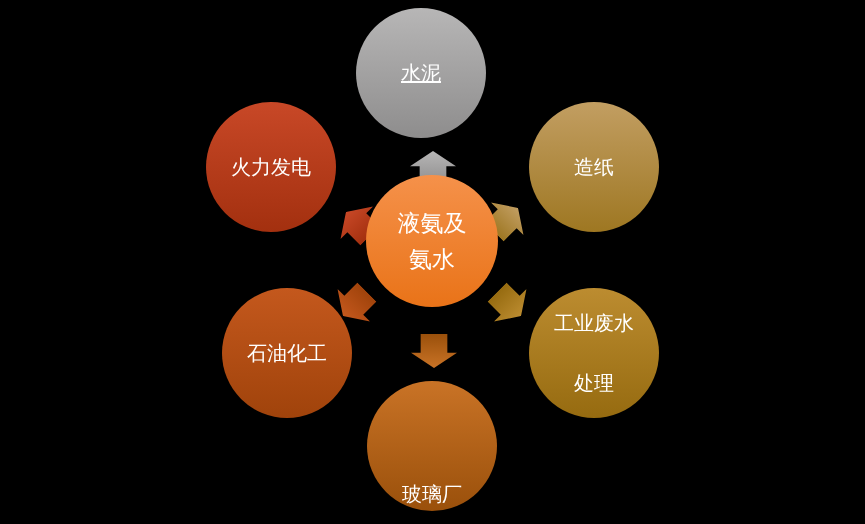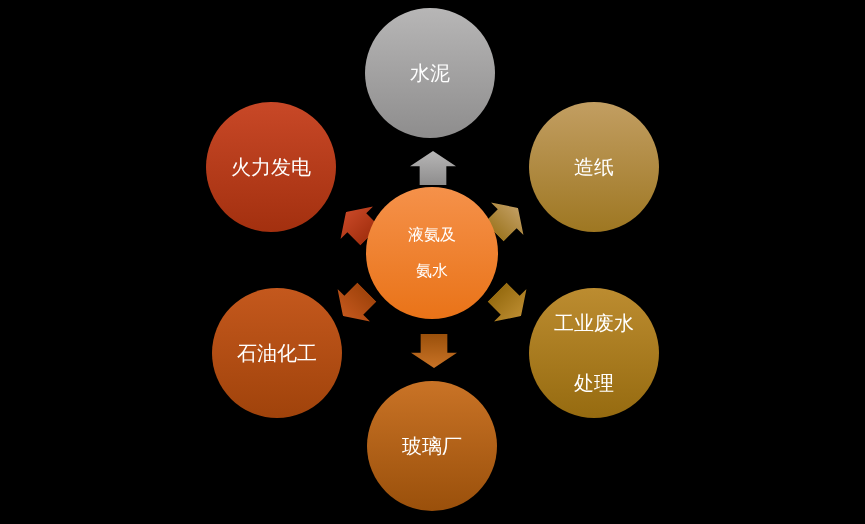"水泥" .node-cement { left: 365px -> 356px; text-decoration: none -> underline }
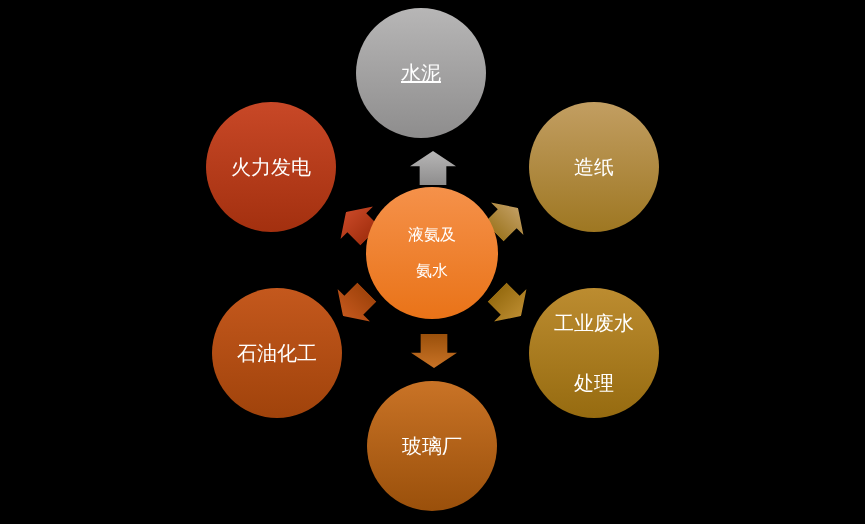"液氨及" .center-circle { font-size: 16px -> 23px; top: 187px -> 175px }
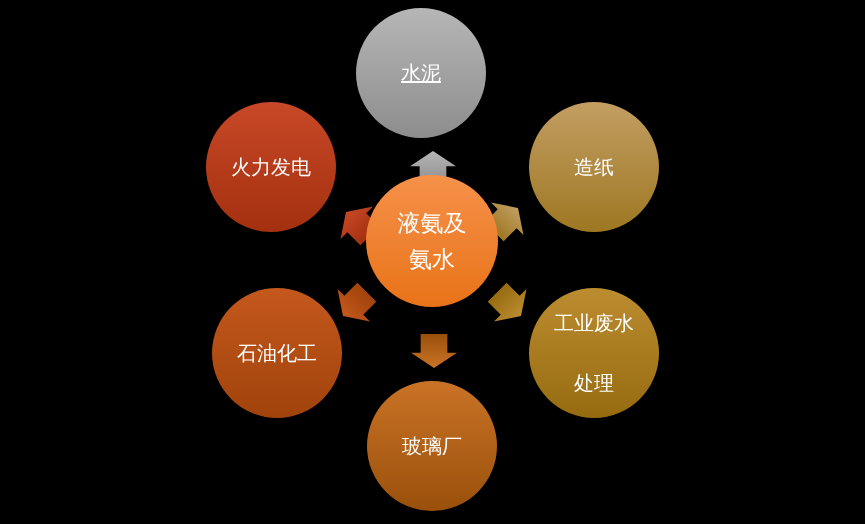"石油化工" .node-petrochemical { left: 212px -> 222px }
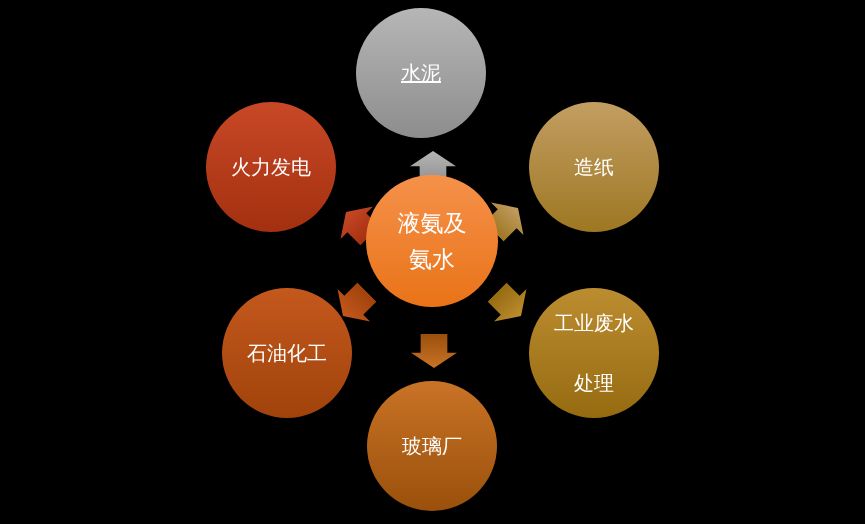"玻璃厂" div.circle { justify-content: none -> flex-end }
